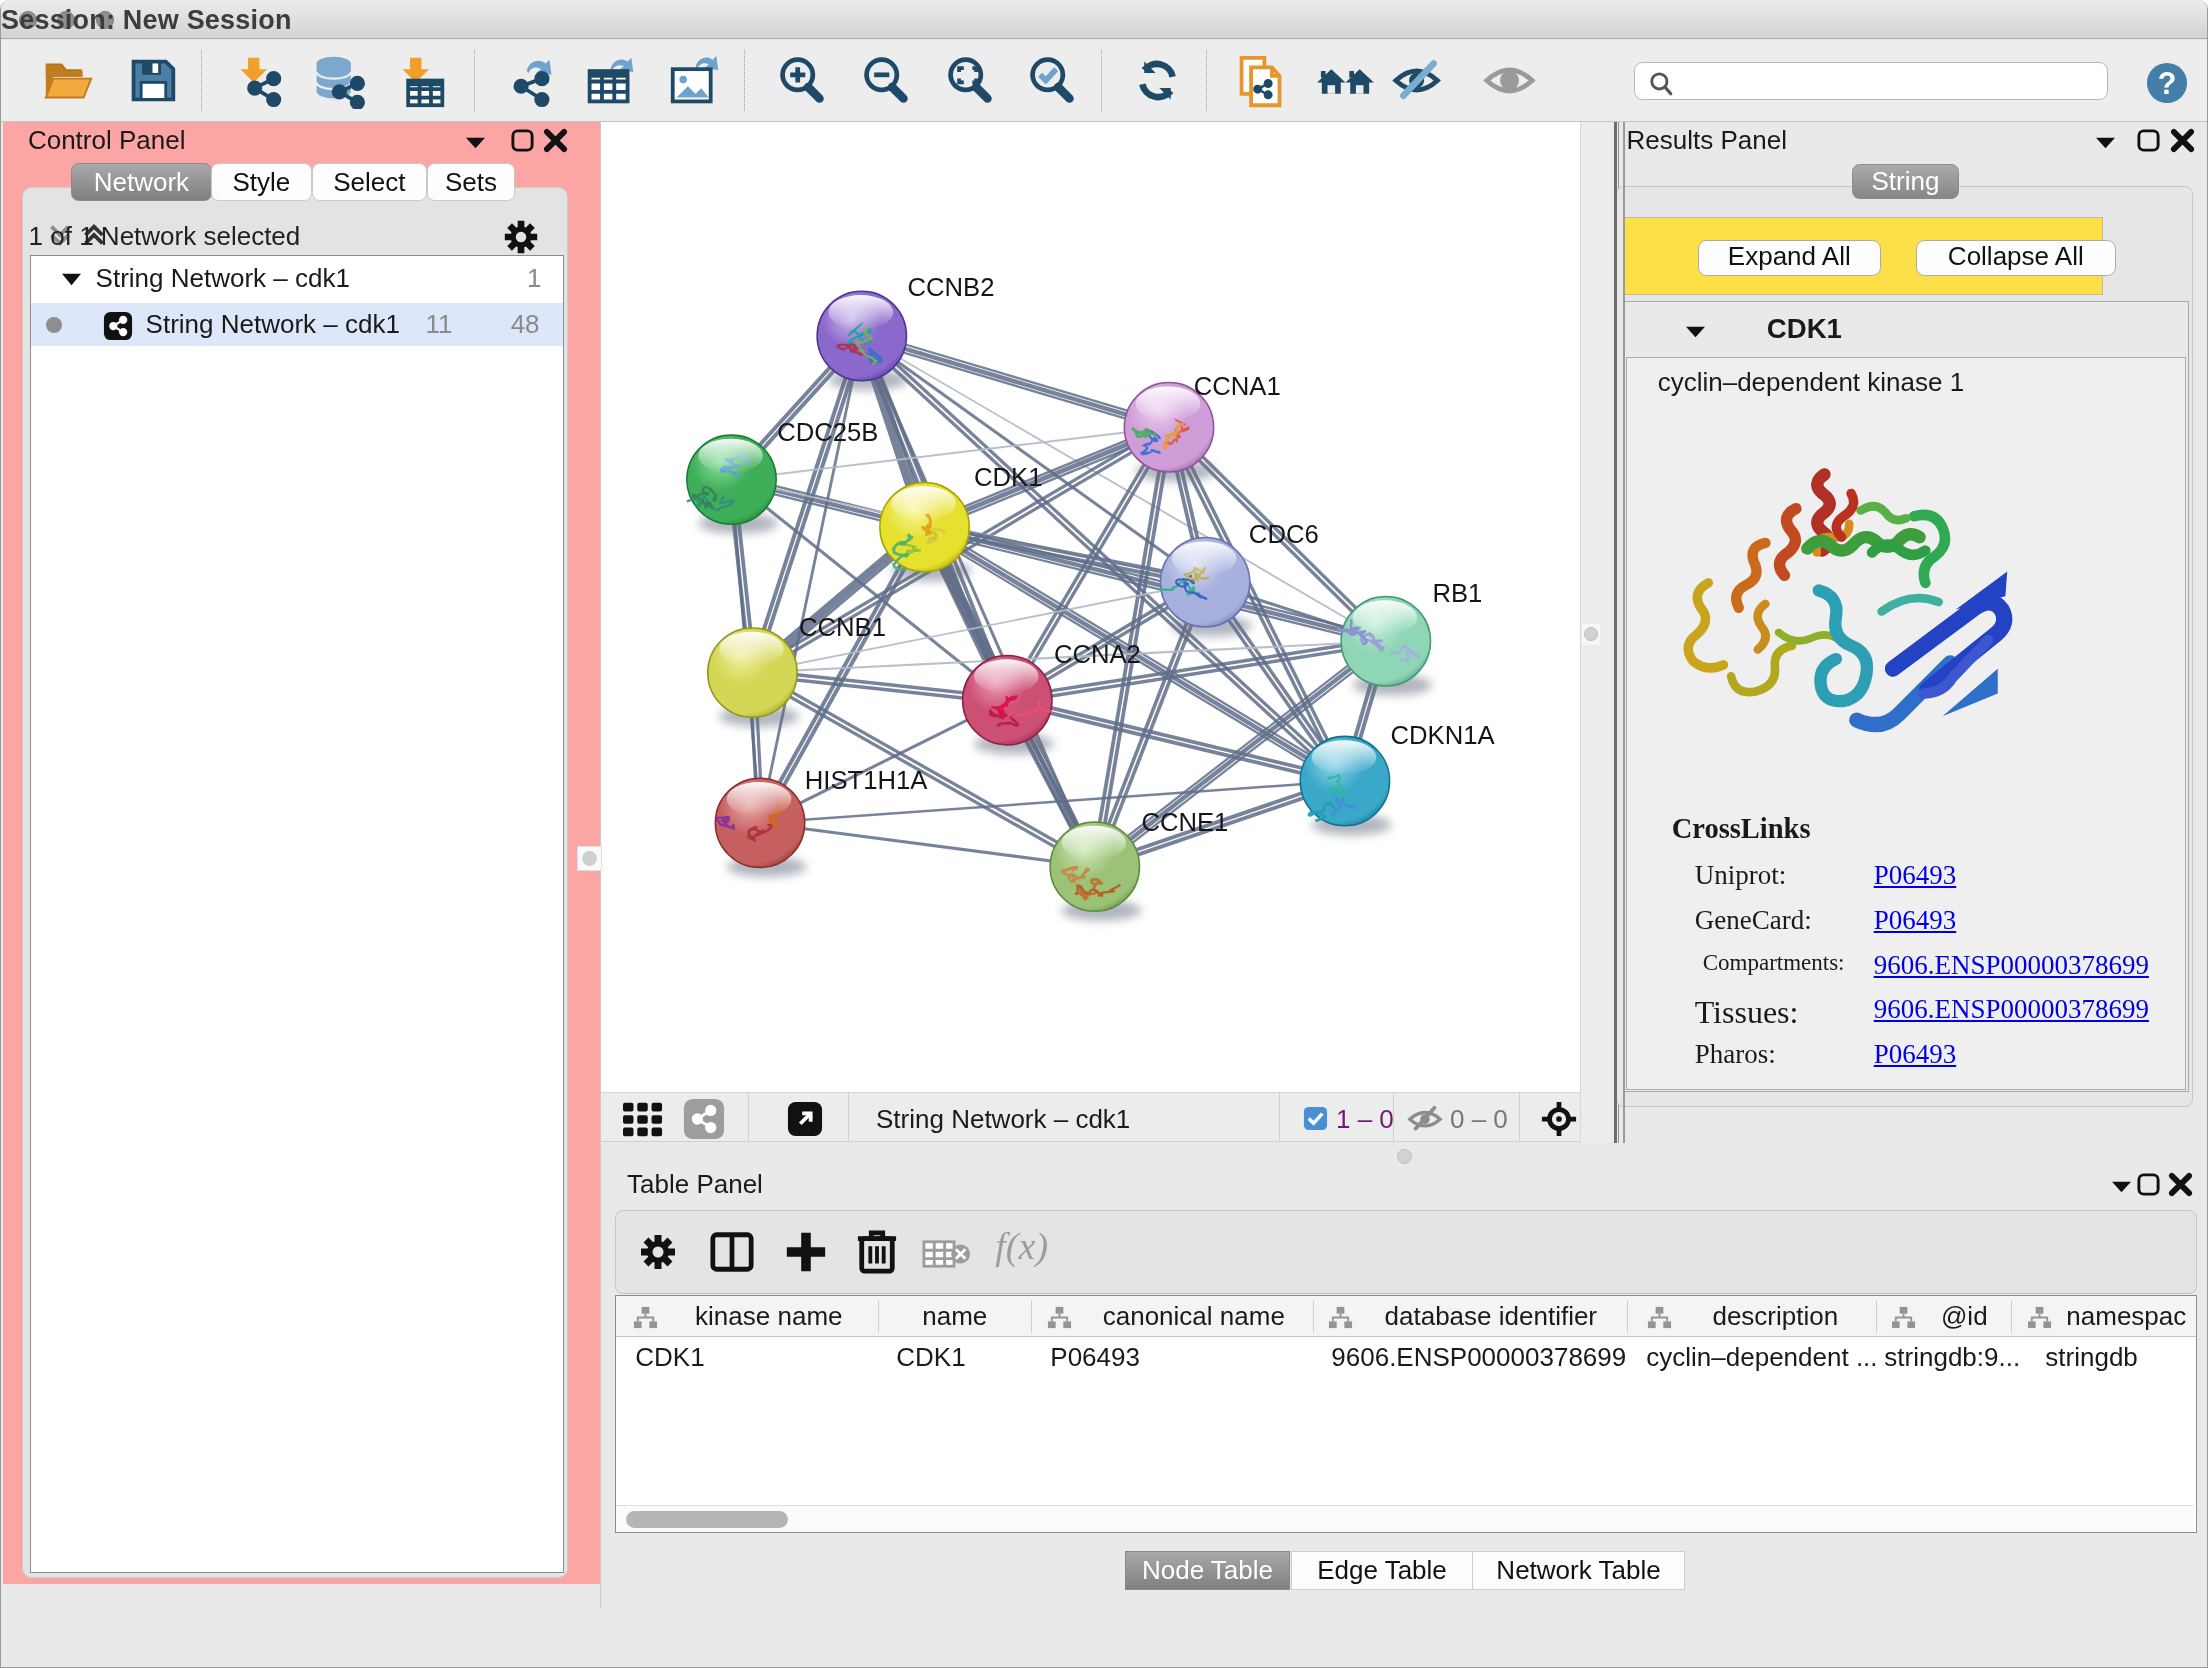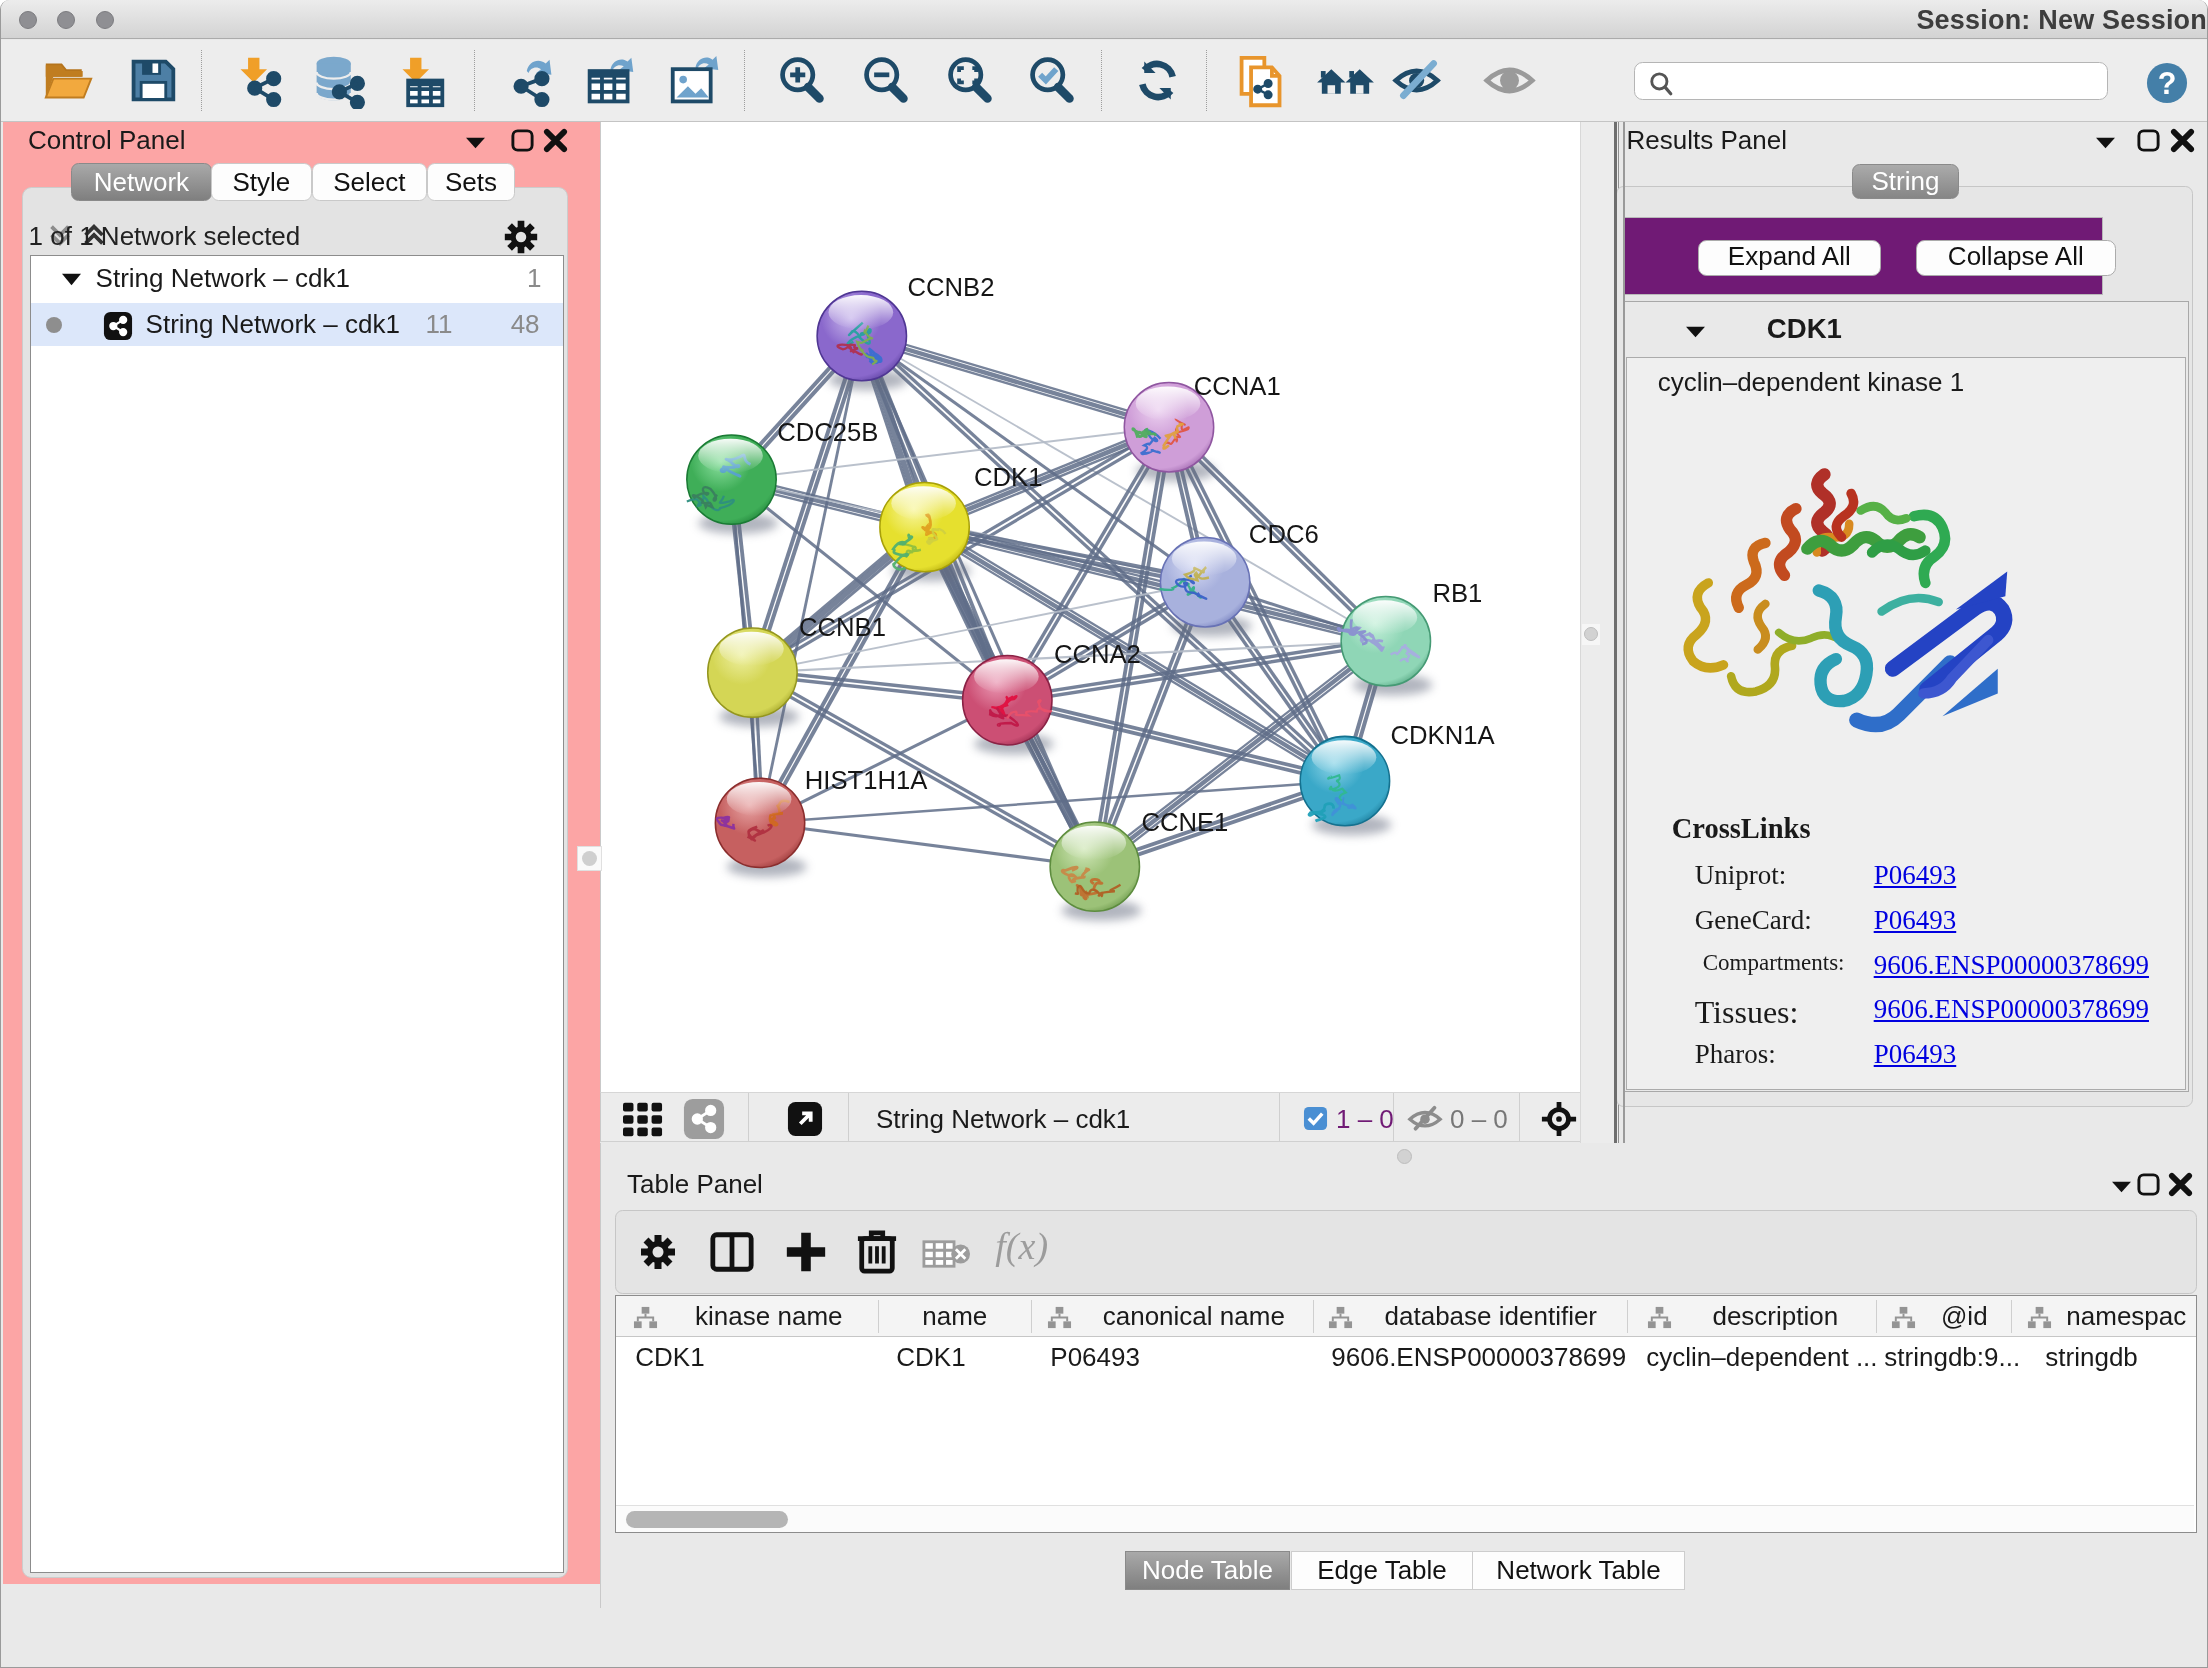"Session: New Session" #title { text-align: right -> left }
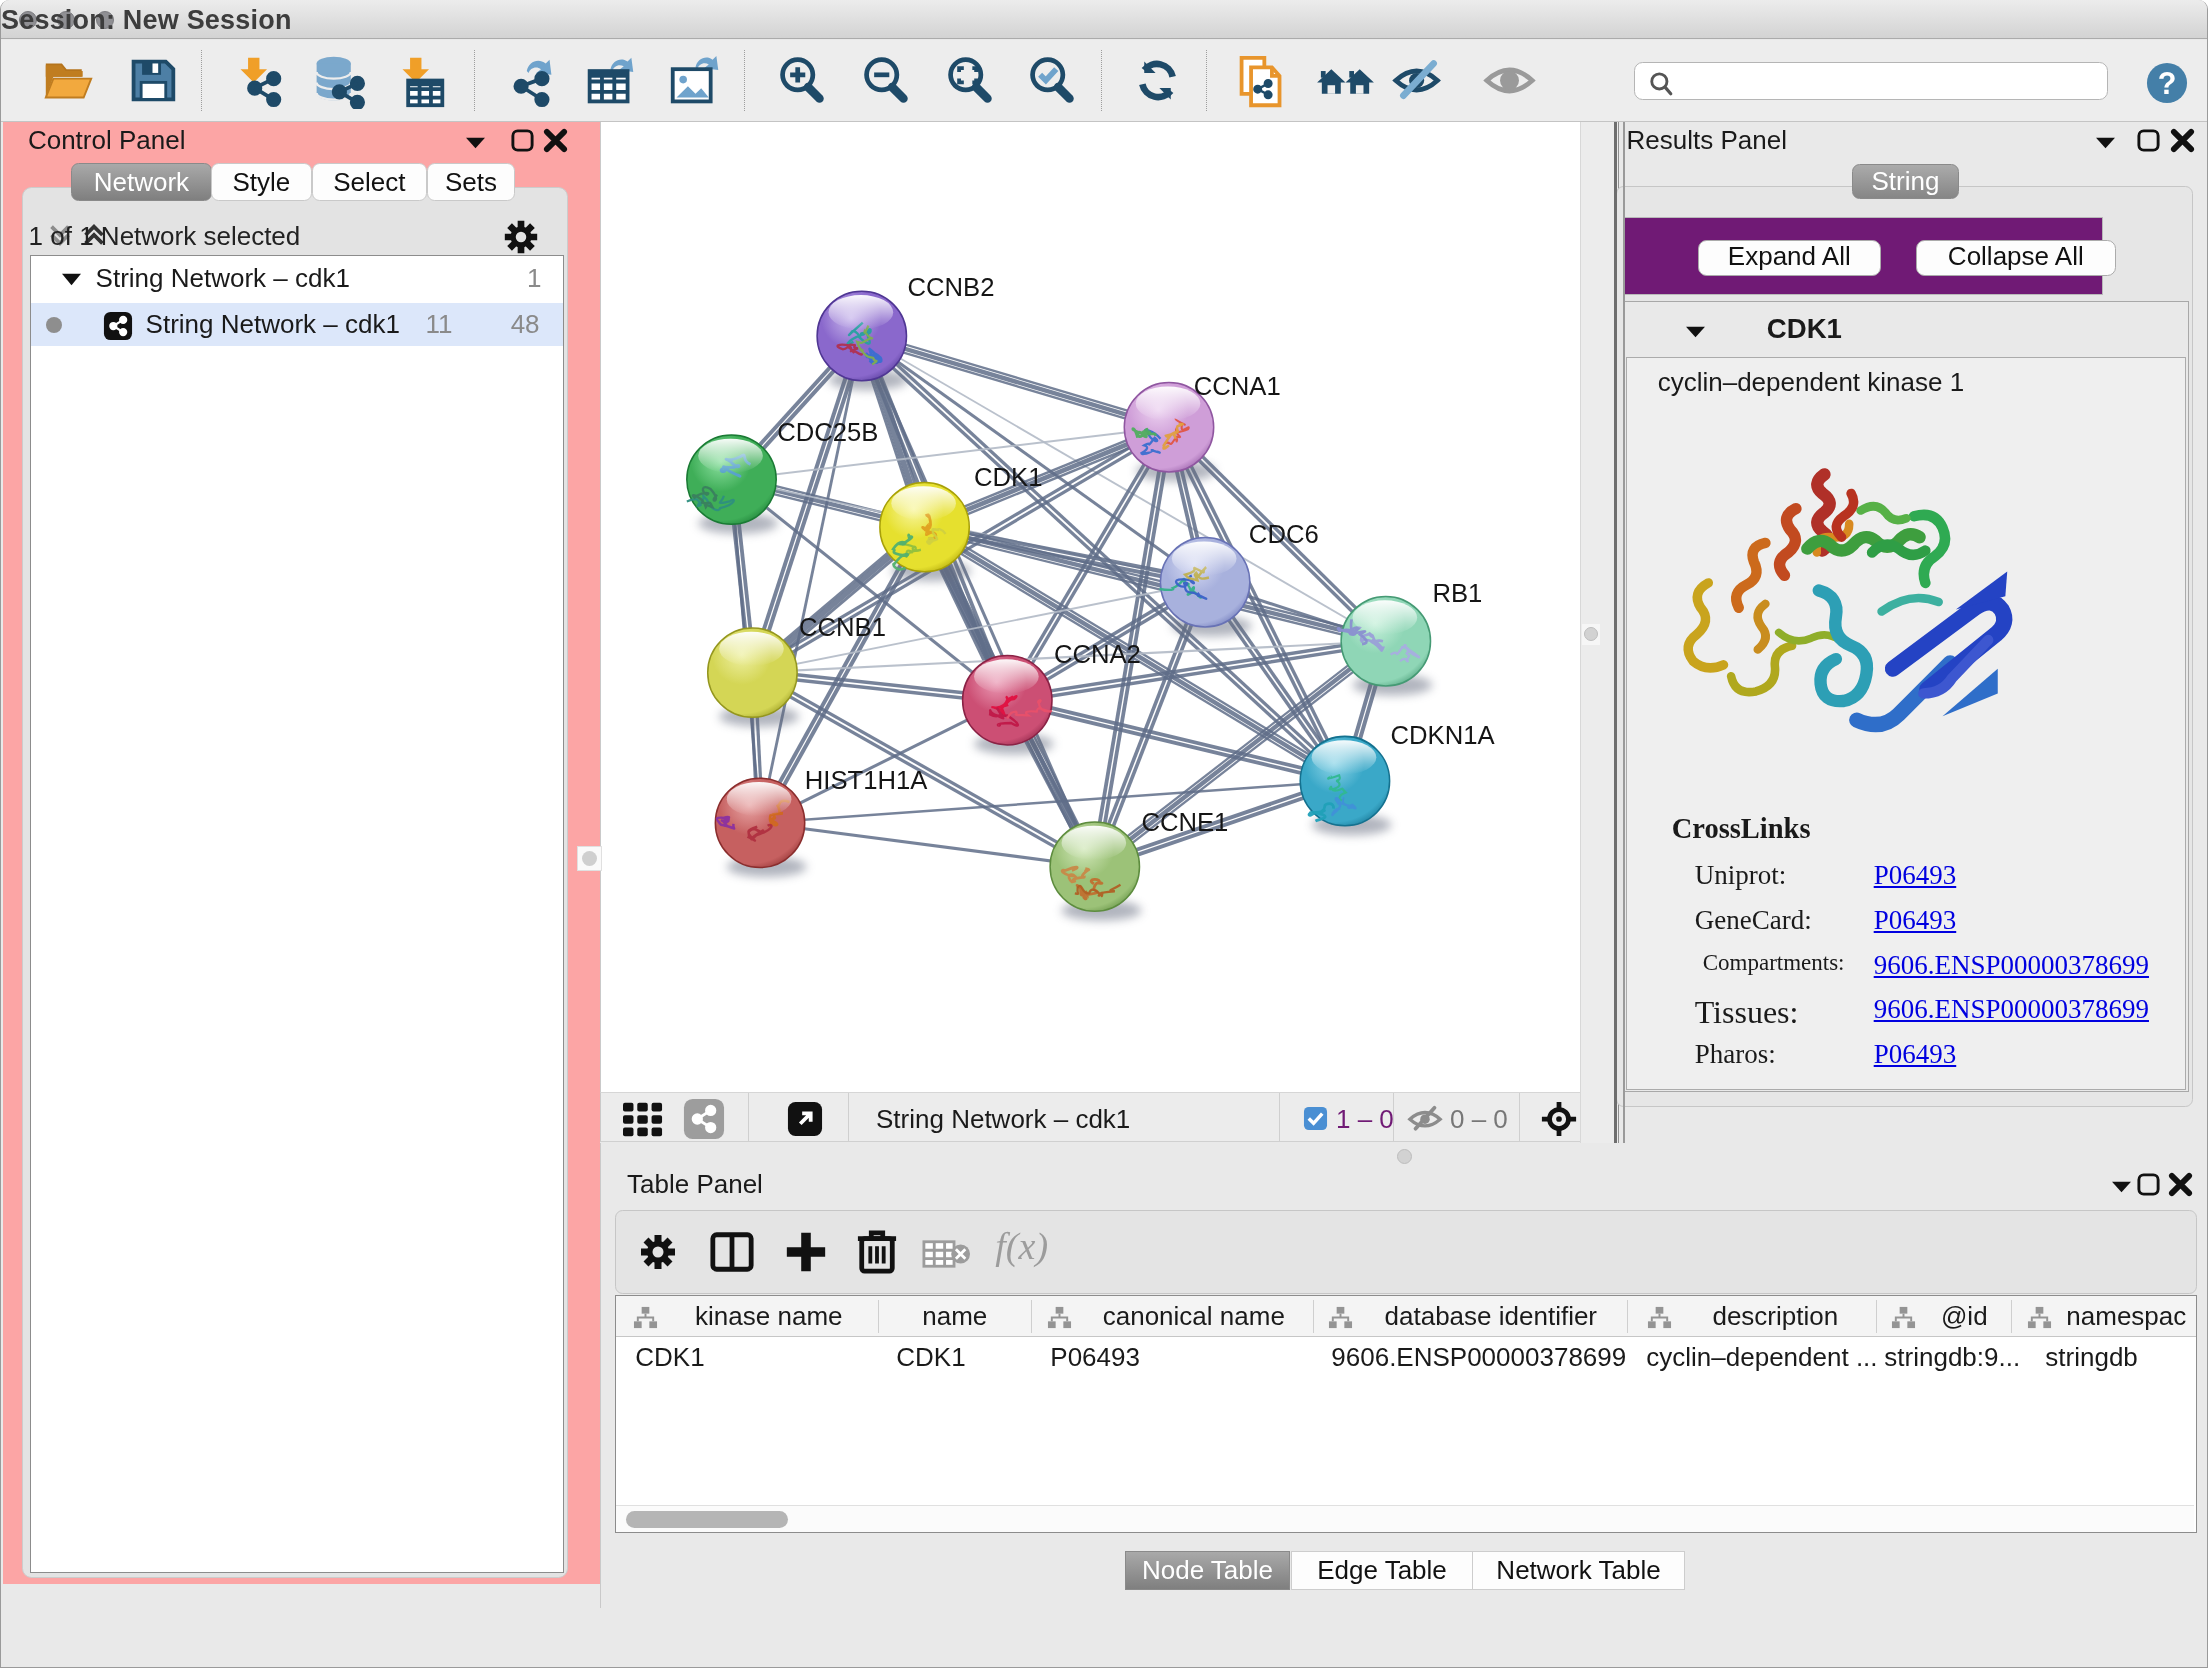"Expand All" #res-exp { background: #701a75 -> #fde047 }
